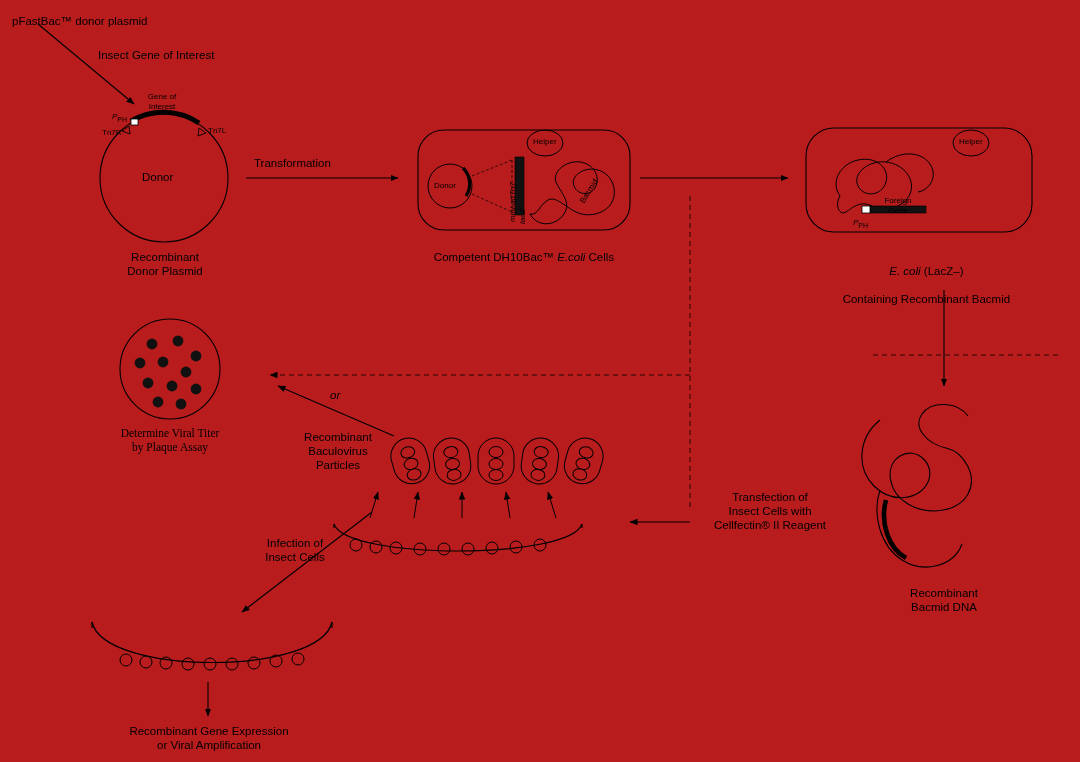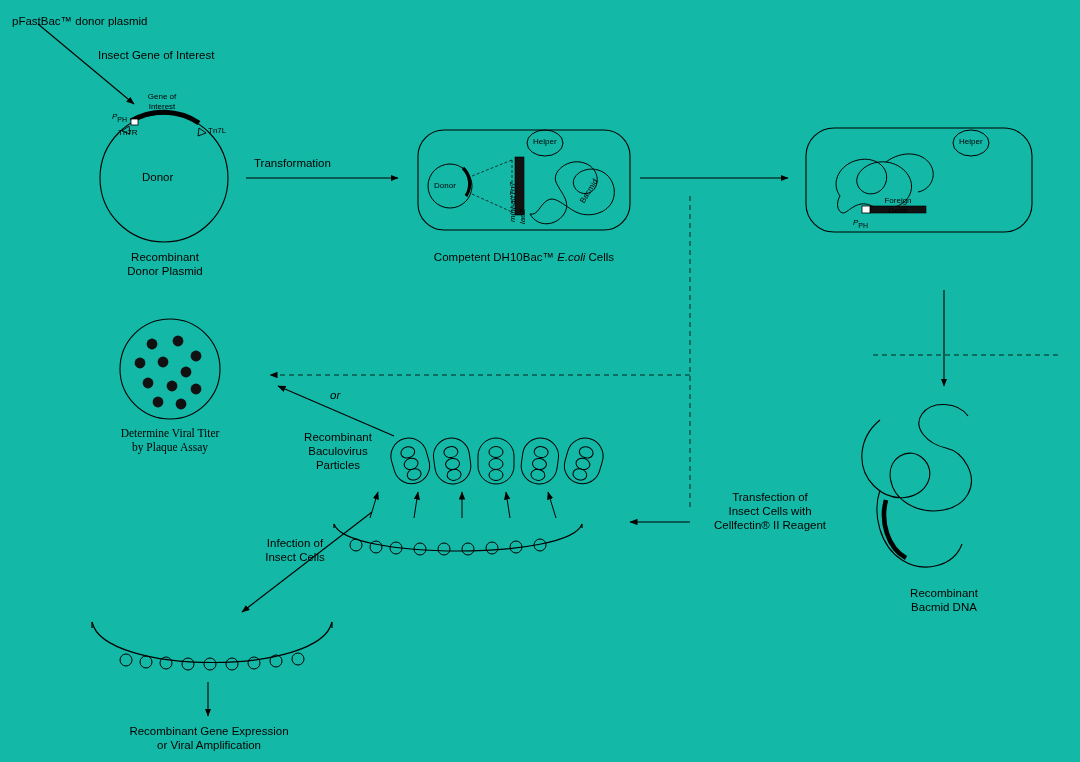"pFastBac™ donor plasmid" #canvas { background: #14b8a6 -> #b91c1c }
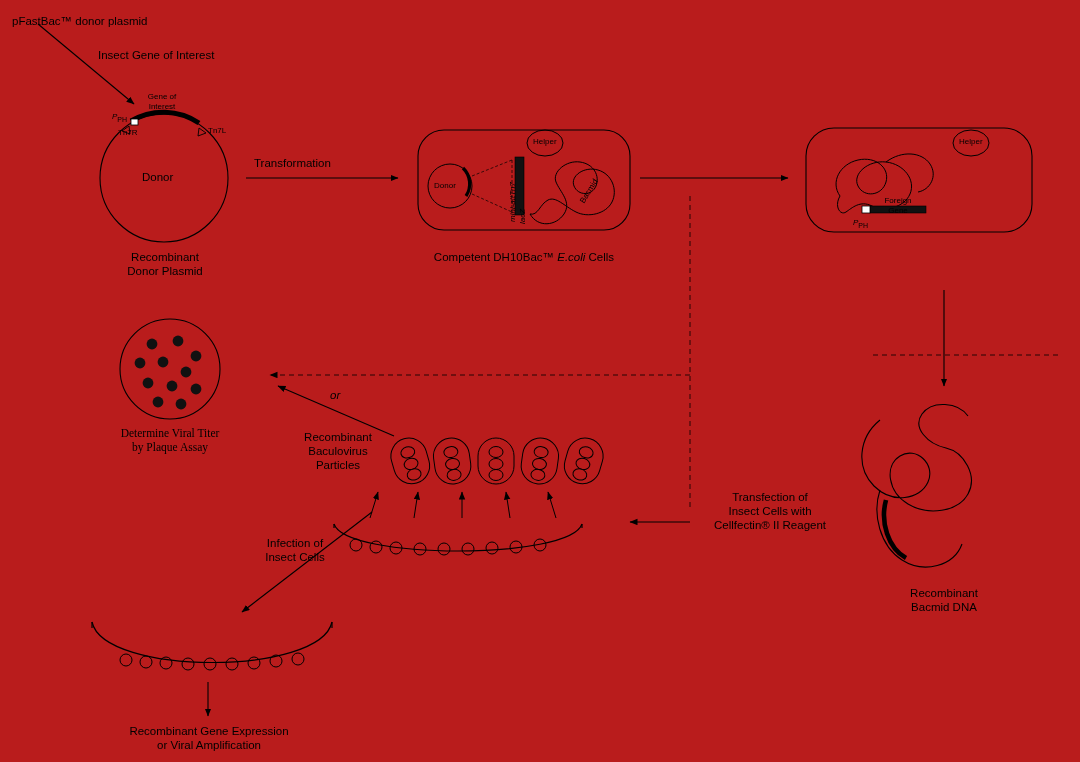"Tn7R" div.lbl { margin-left: 16px -> none }
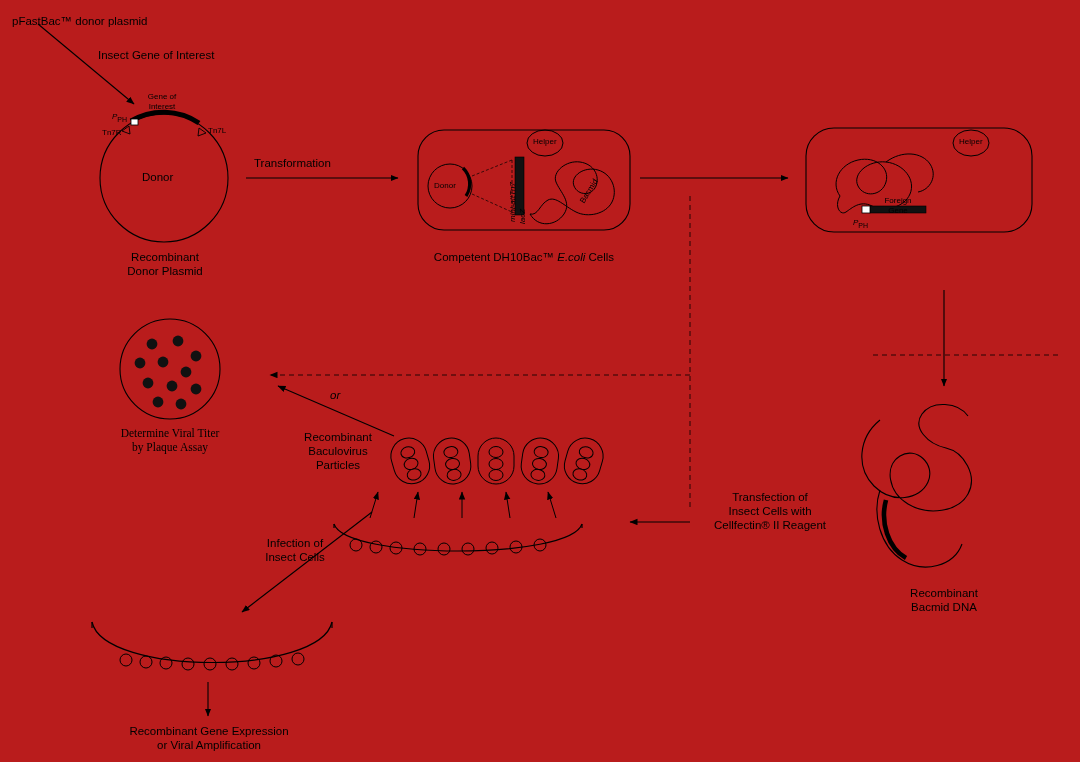"E. coli (LacZ–)" div.lbl { html: none -> <div> <span>E. coli</span><span> (LacZ</span><span>–</span><span>)</span><br> <span>Containing Recombinant Bacmid</span> </div> }
